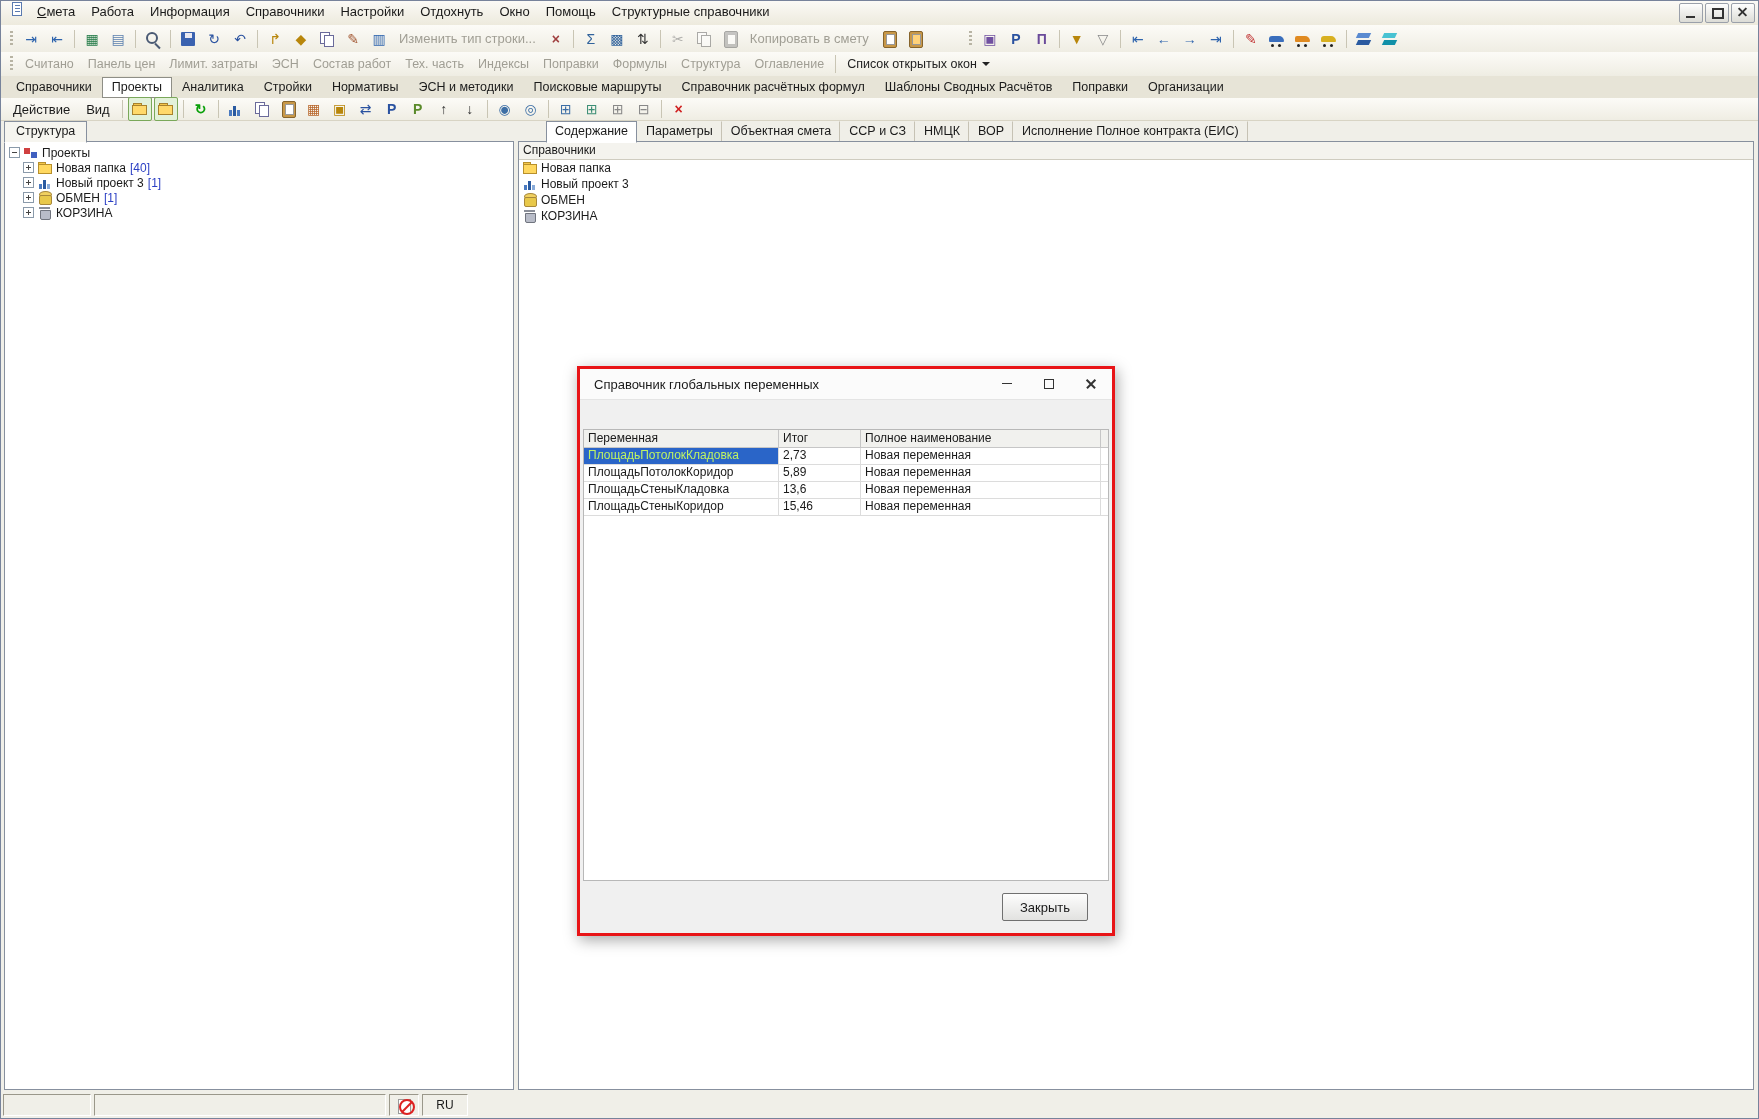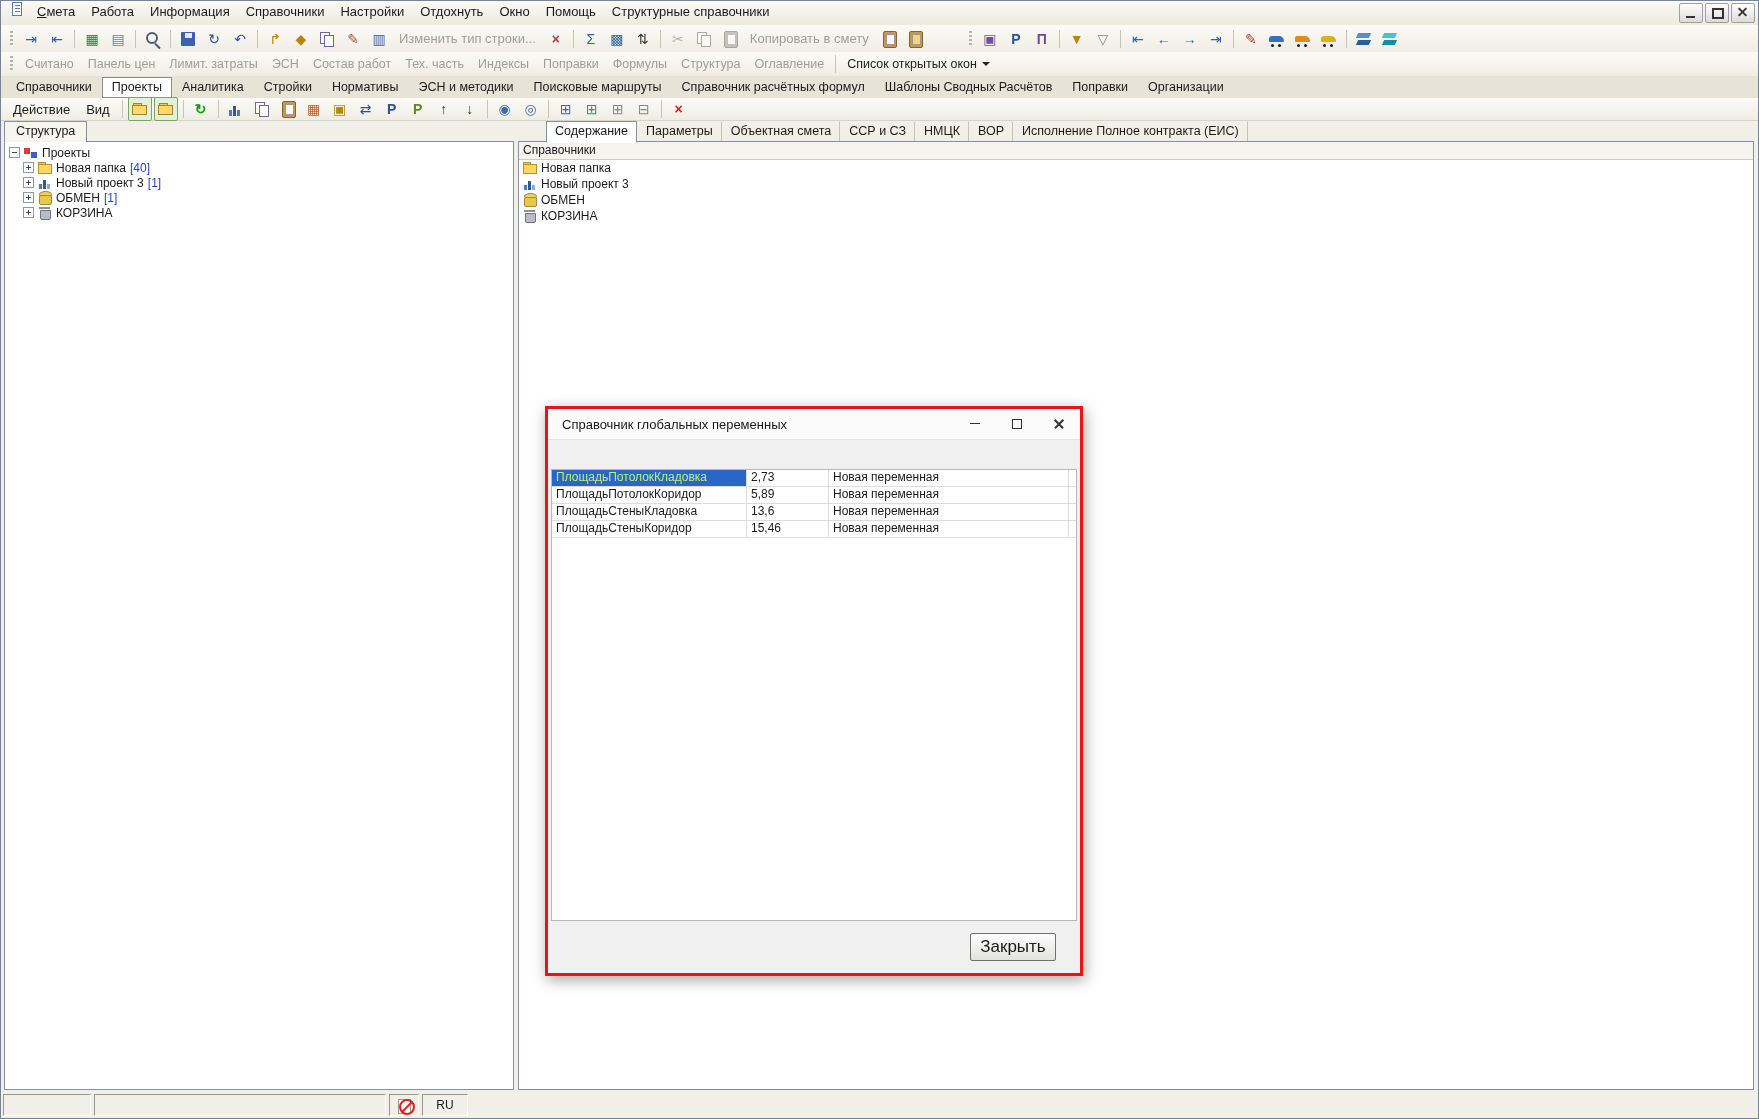"Справочник глобальных переменных" .dialog { left: 544px -> 576px; margin-top: 40px -> none }
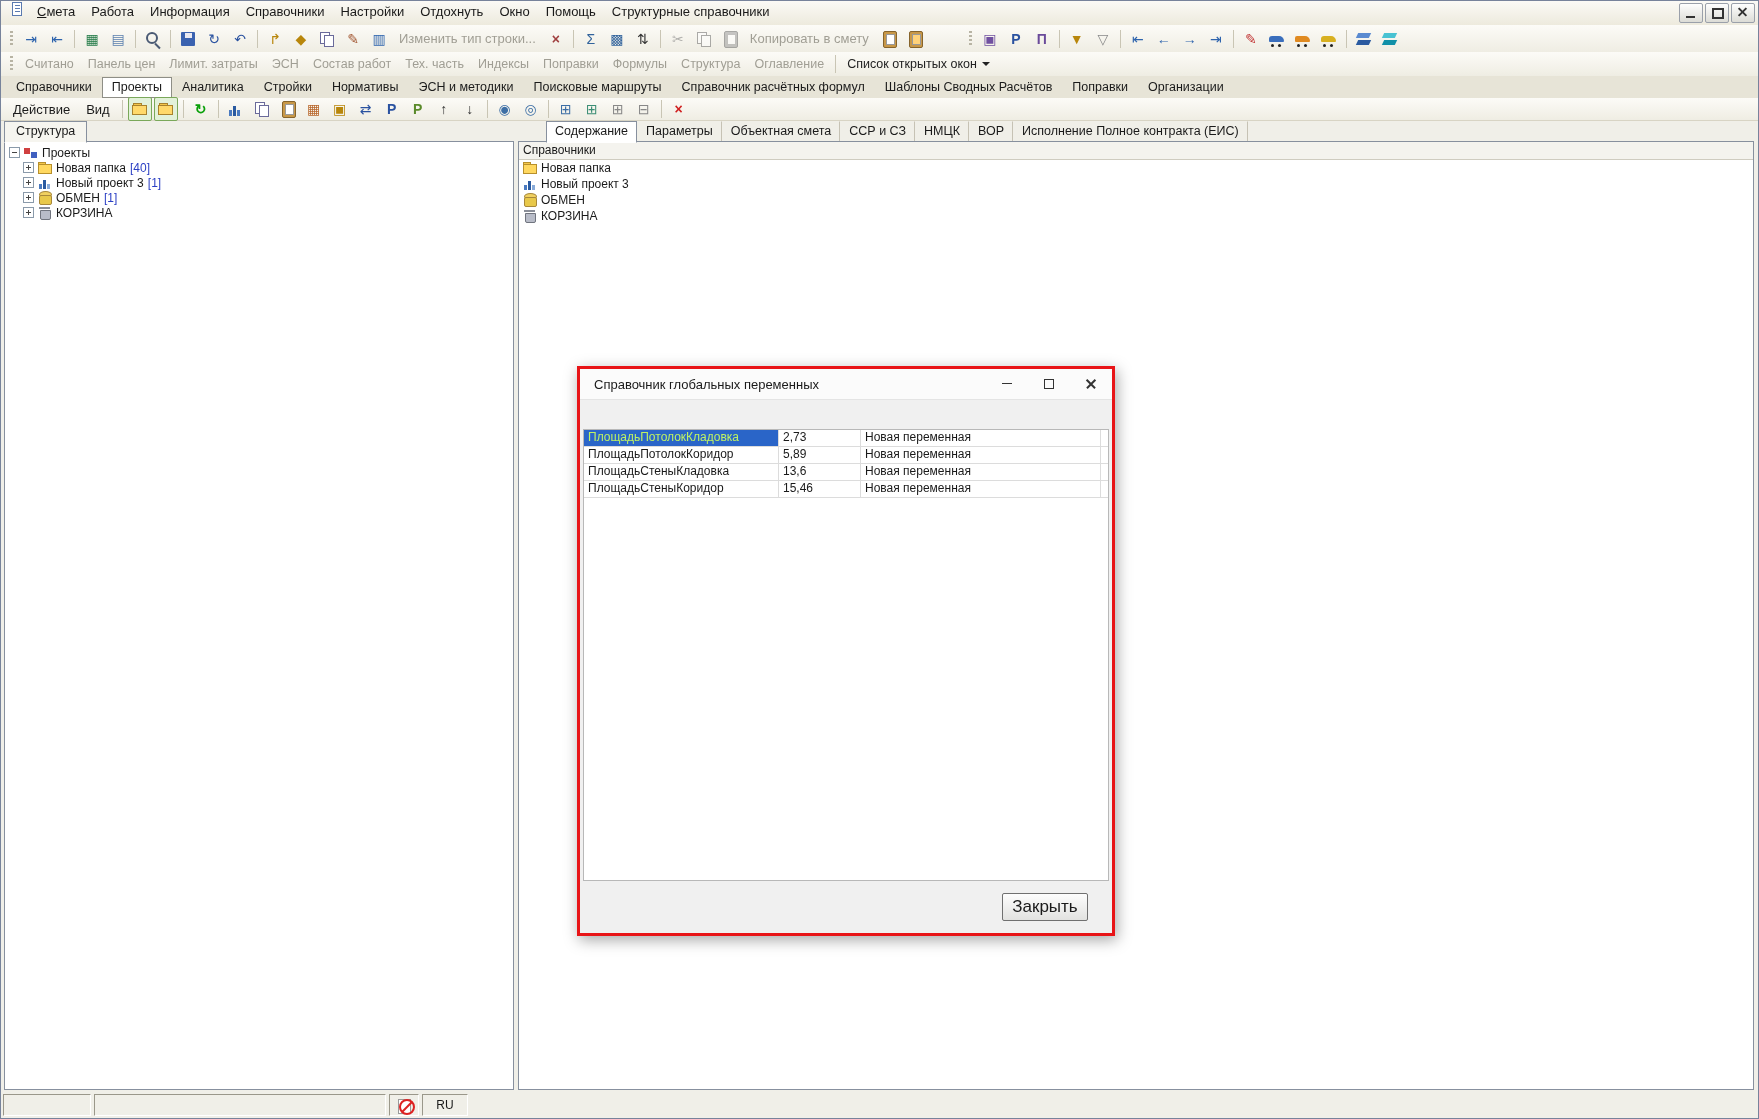"Переменная" div.dhead { html: none -> <div> <span>Переменная</span> <span>Итог</span> <span>Полное наименование</span> </div> }
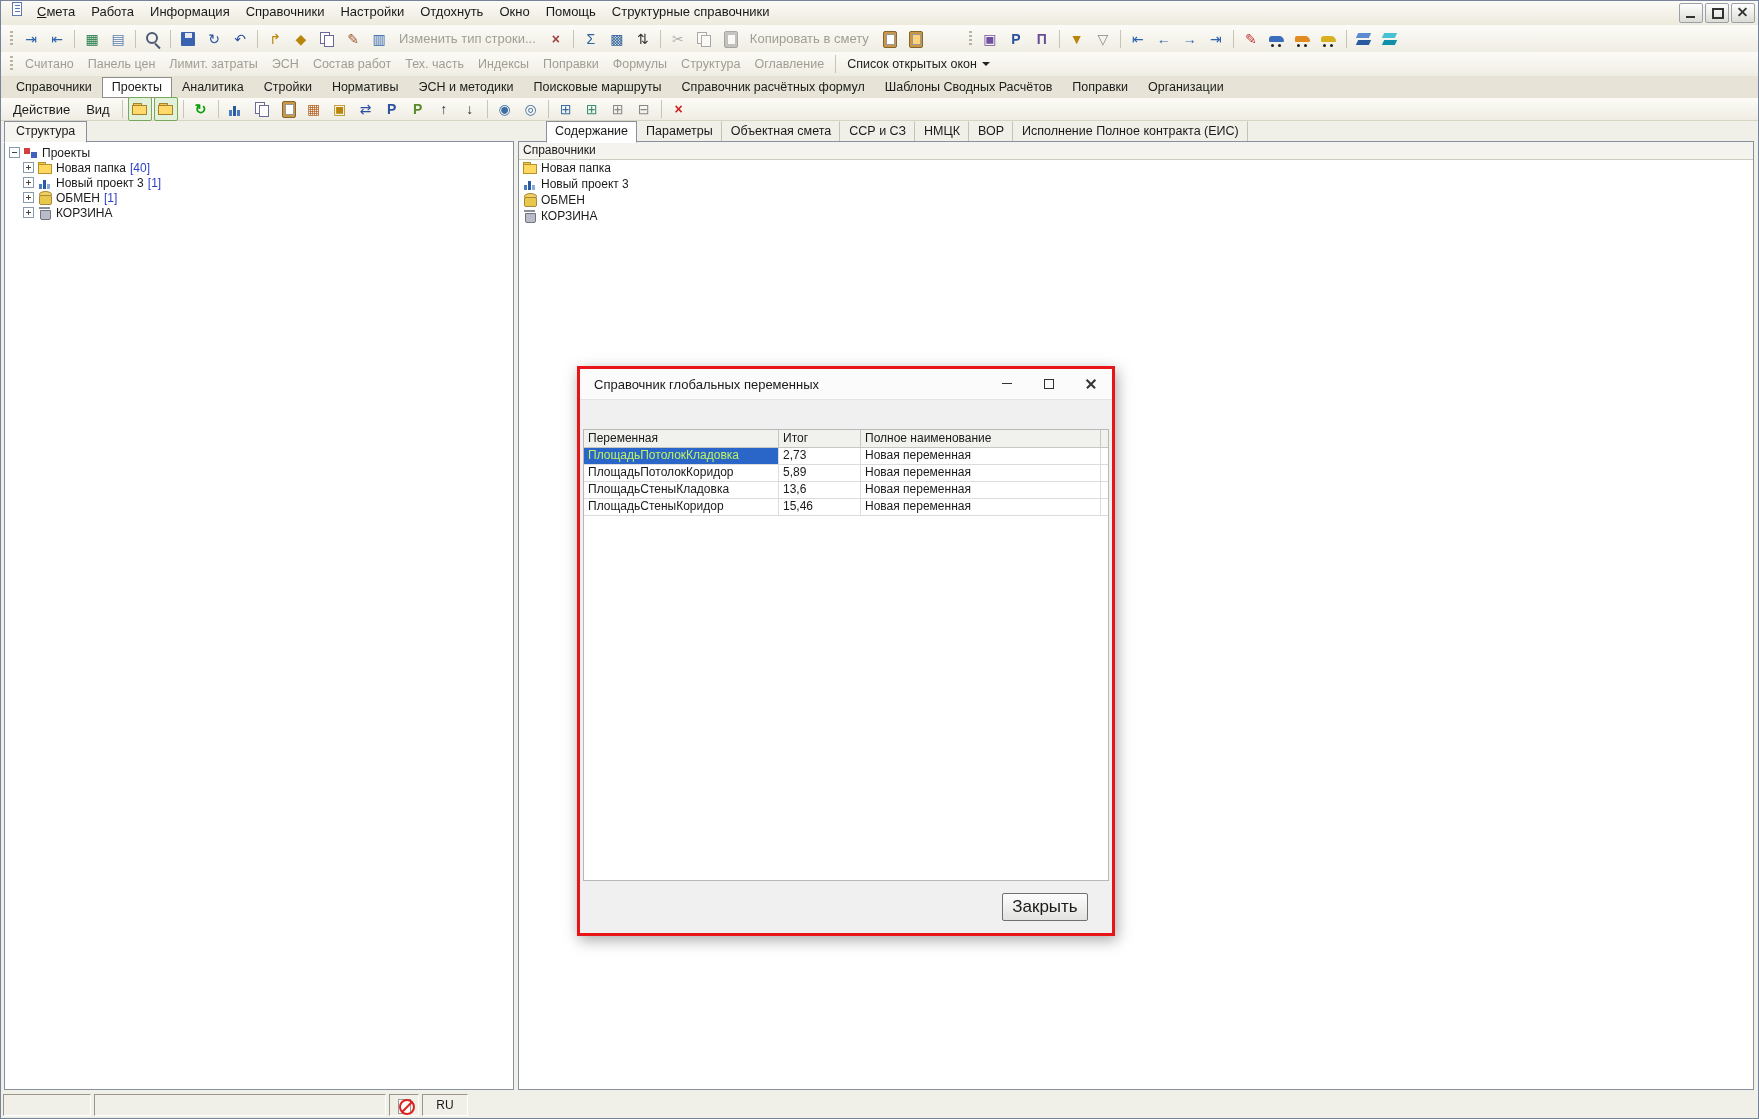"Закрыть" .closebtn { font-size: 17px -> 13px }
